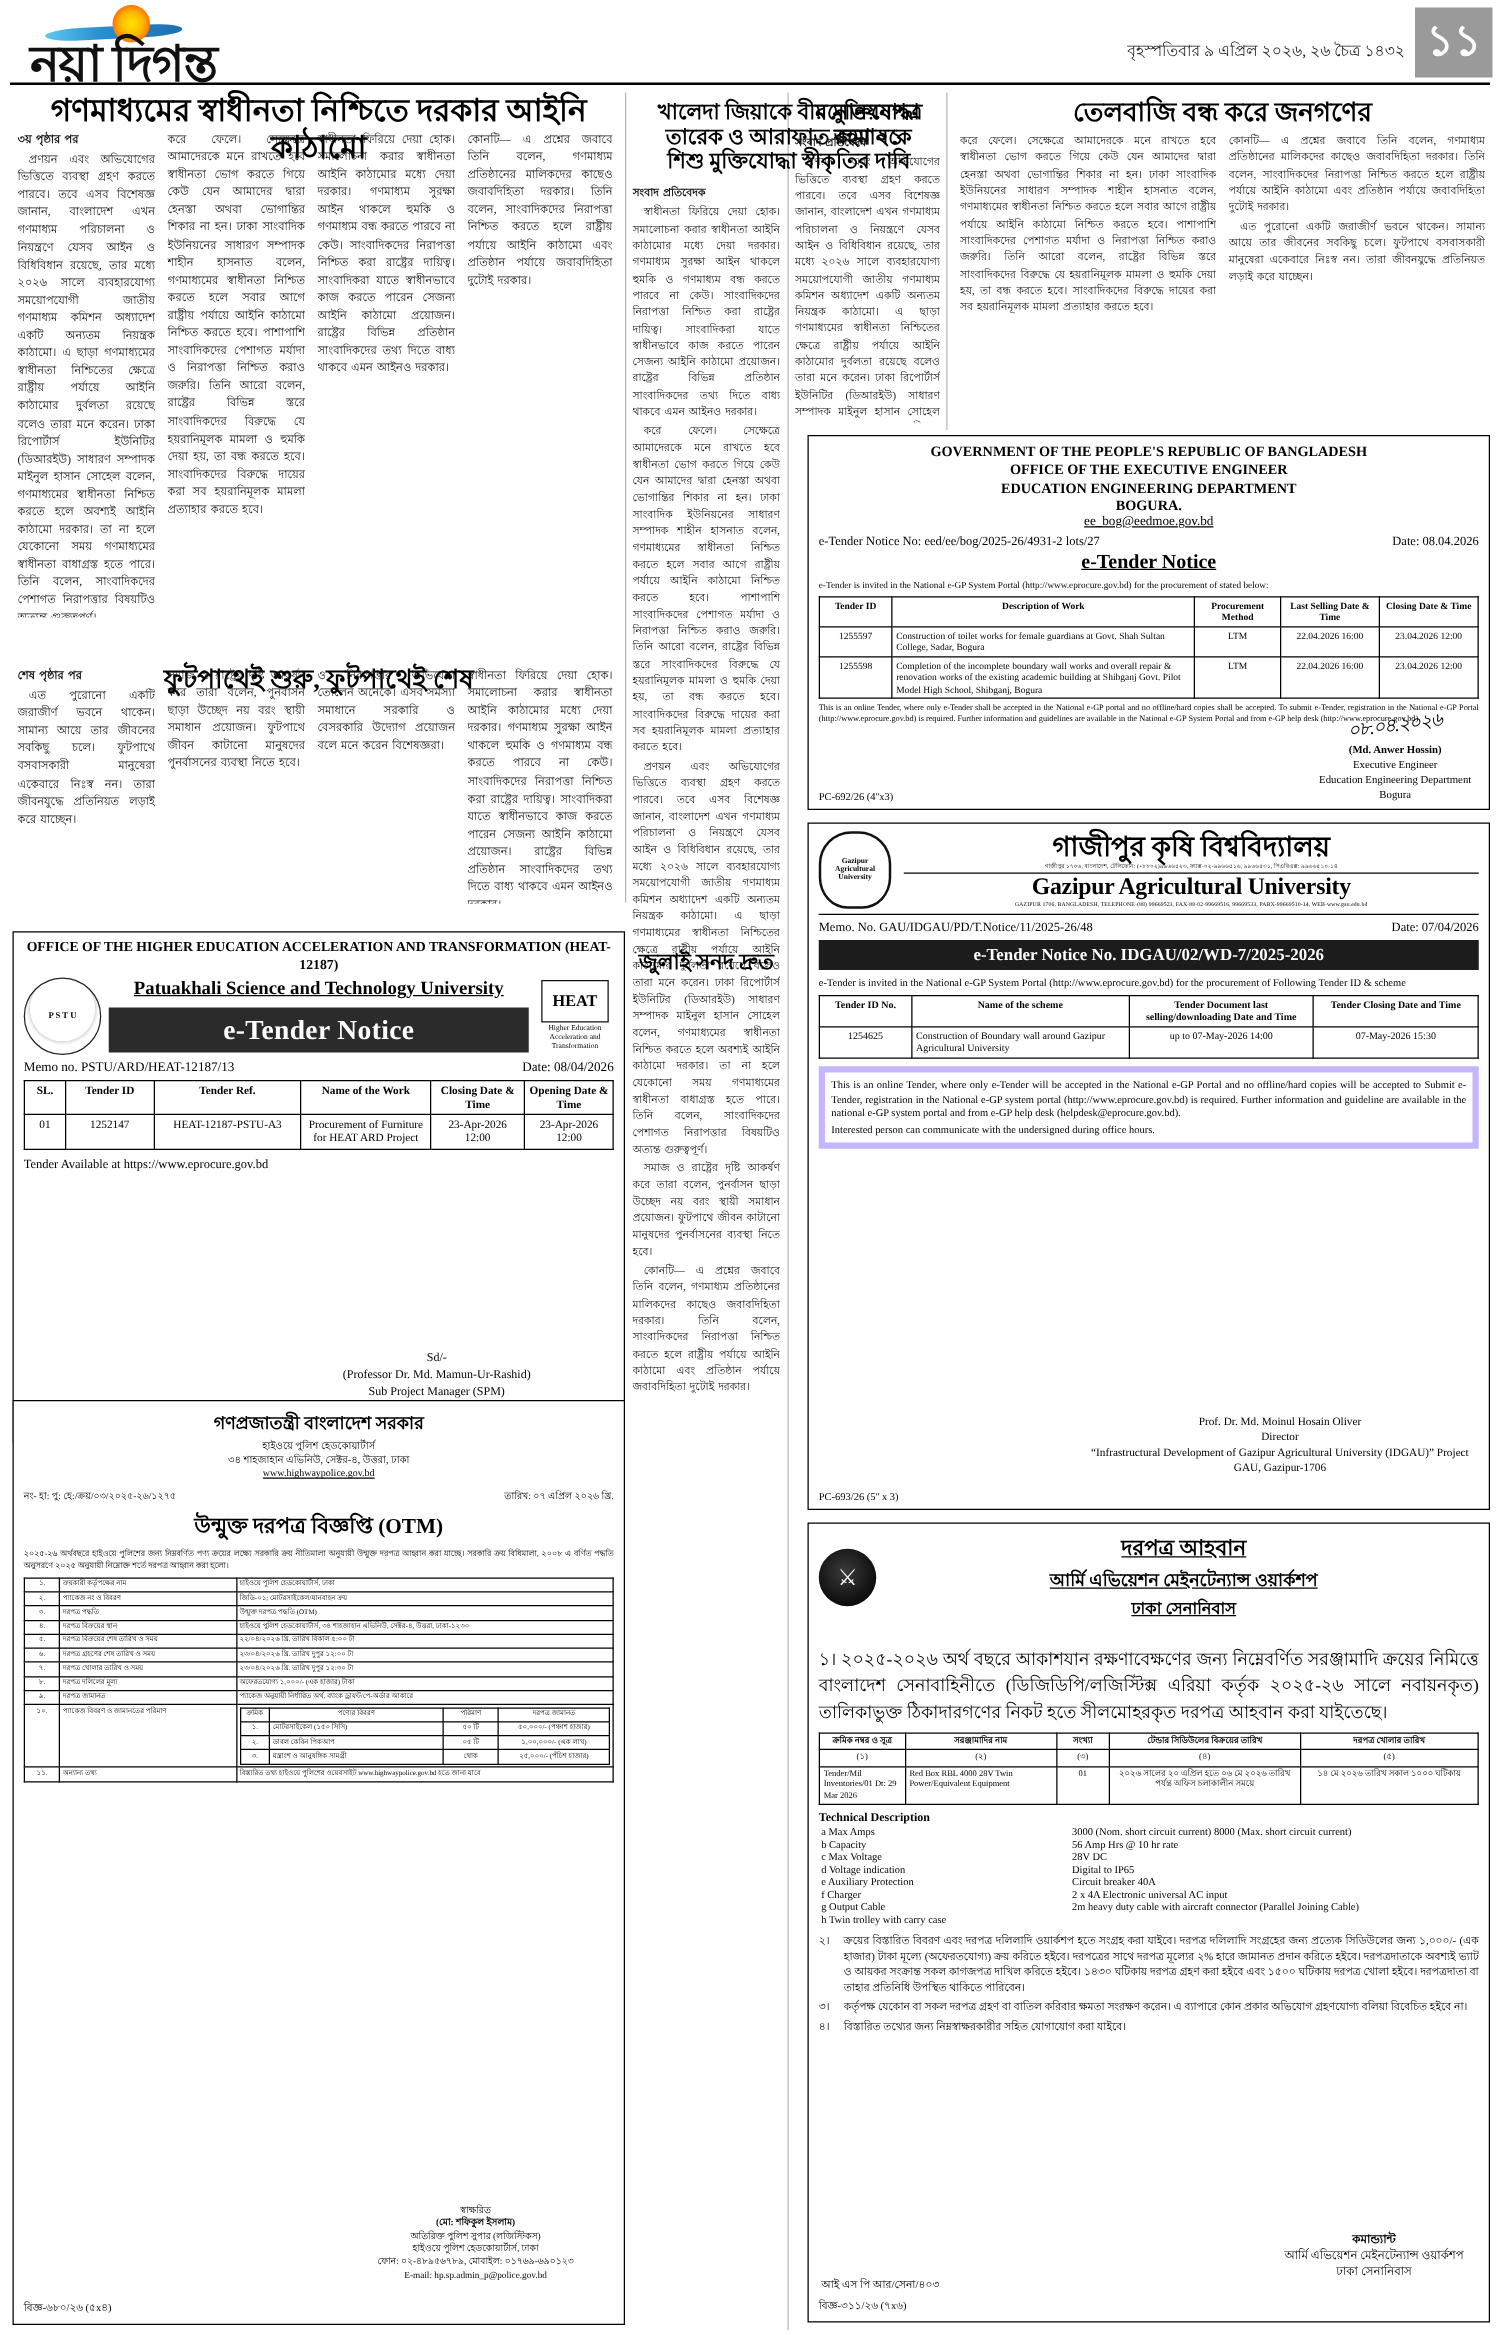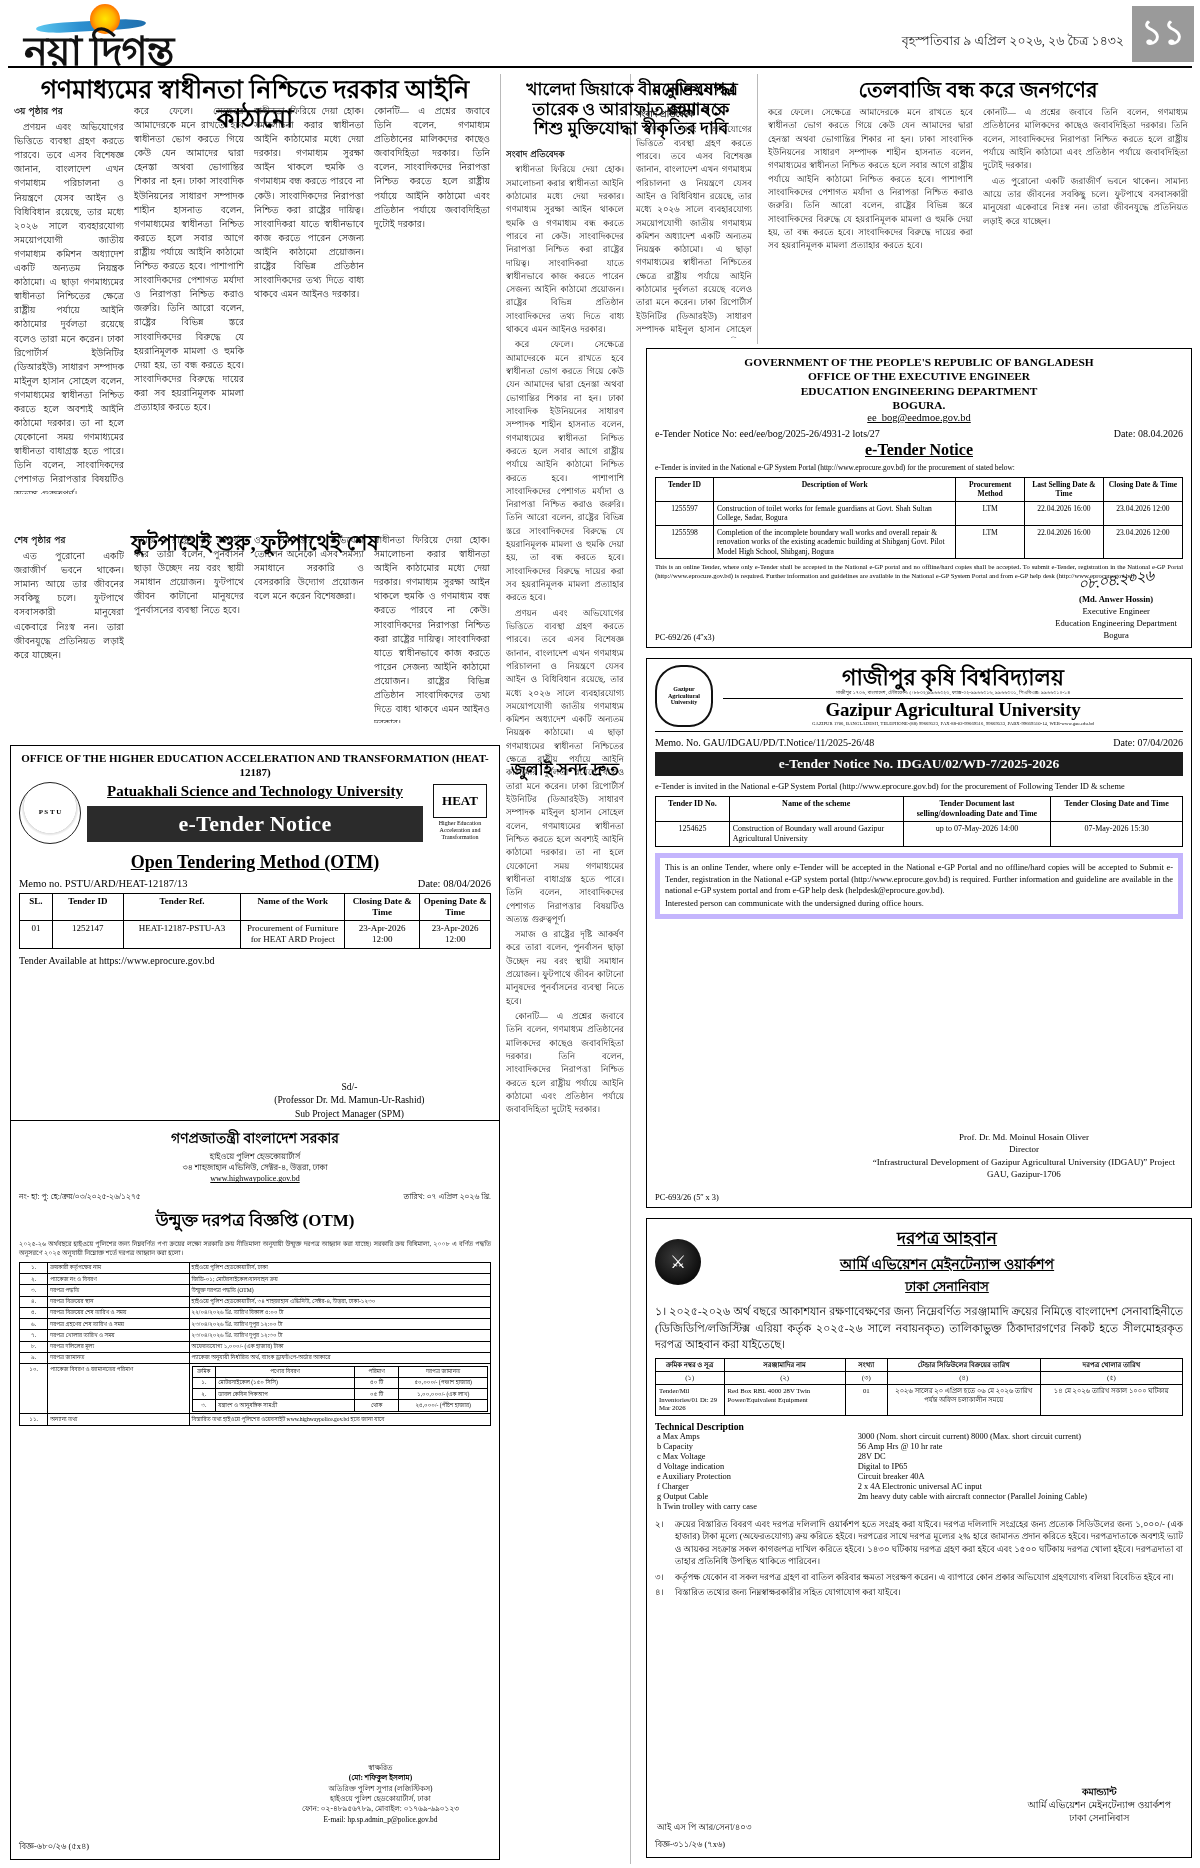"Open Tendering Method (OTM)" div.otm-line { html: <div>Open Tendering Method (OTM)</div> -> none }
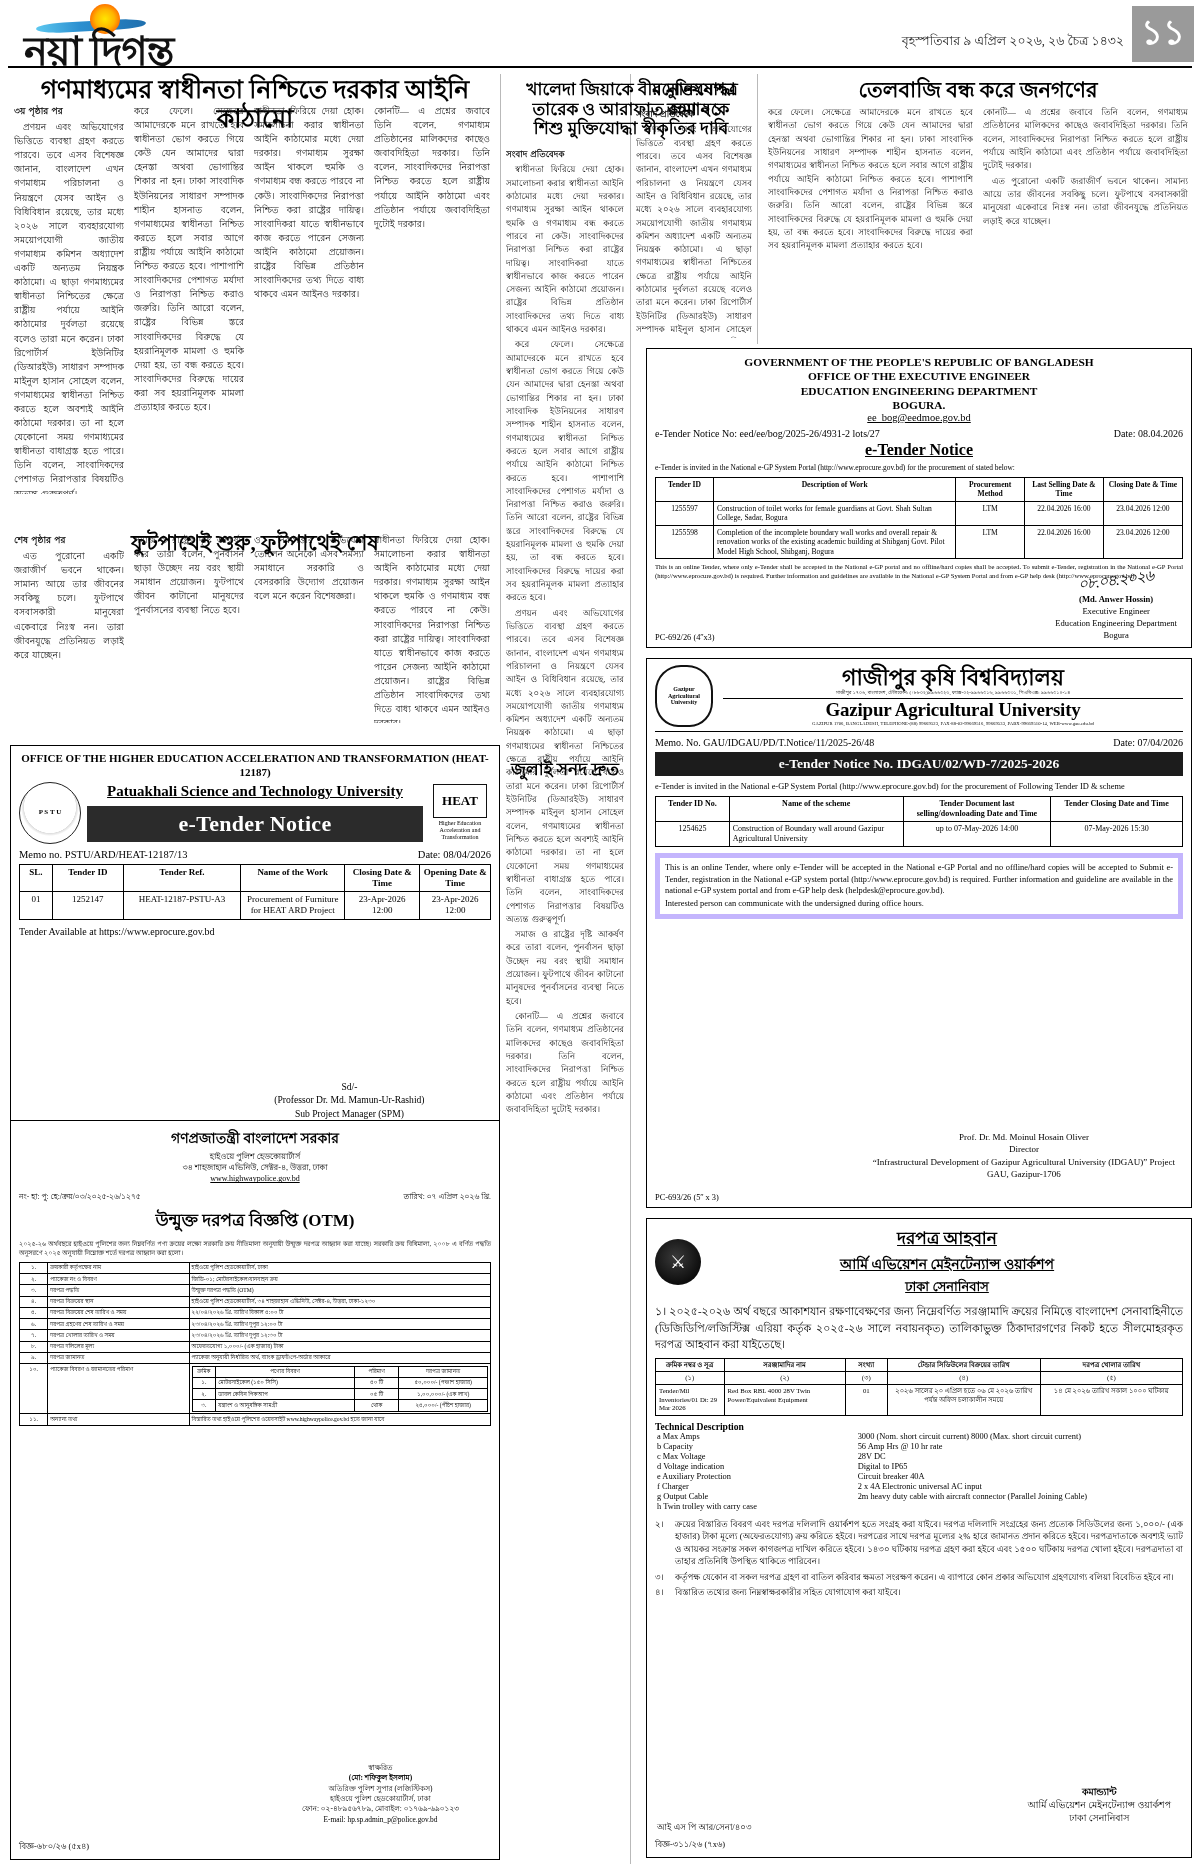"১। ২০২৫-২০২৬ অর্থ বছরে আকাশযান" .army-para { font-size: 11px -> 14px; margin-top: 5px -> 20px }
